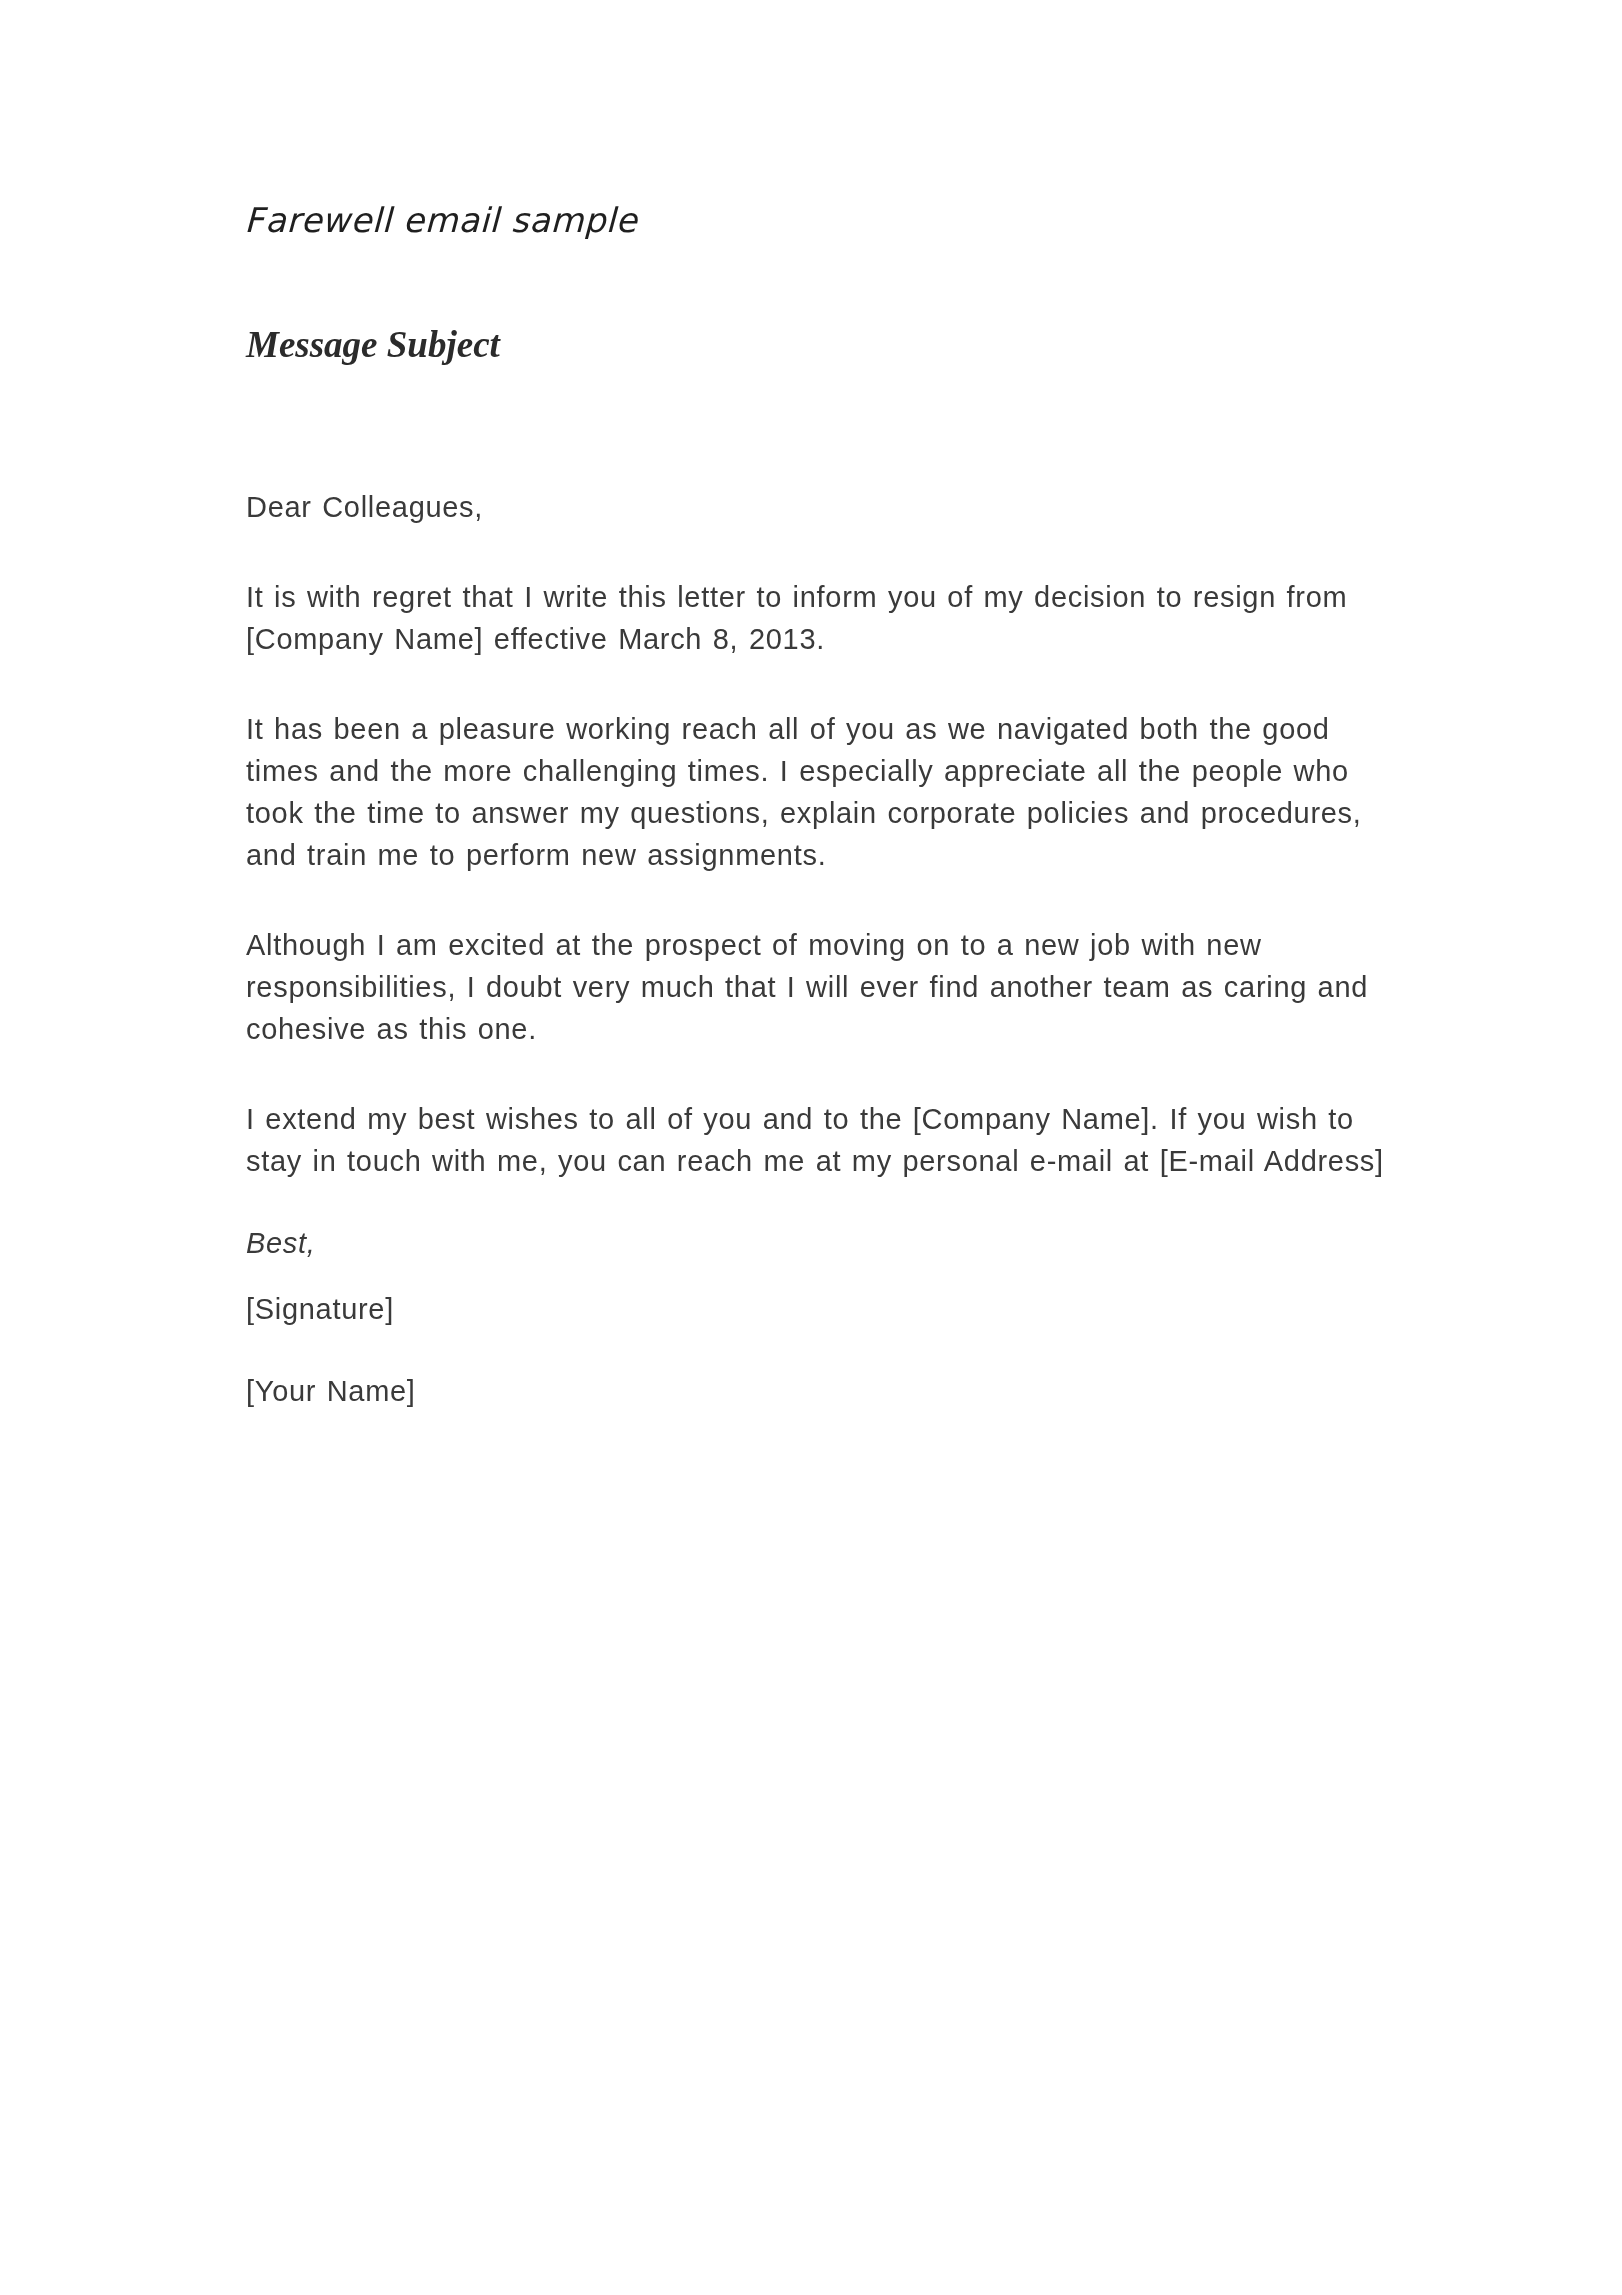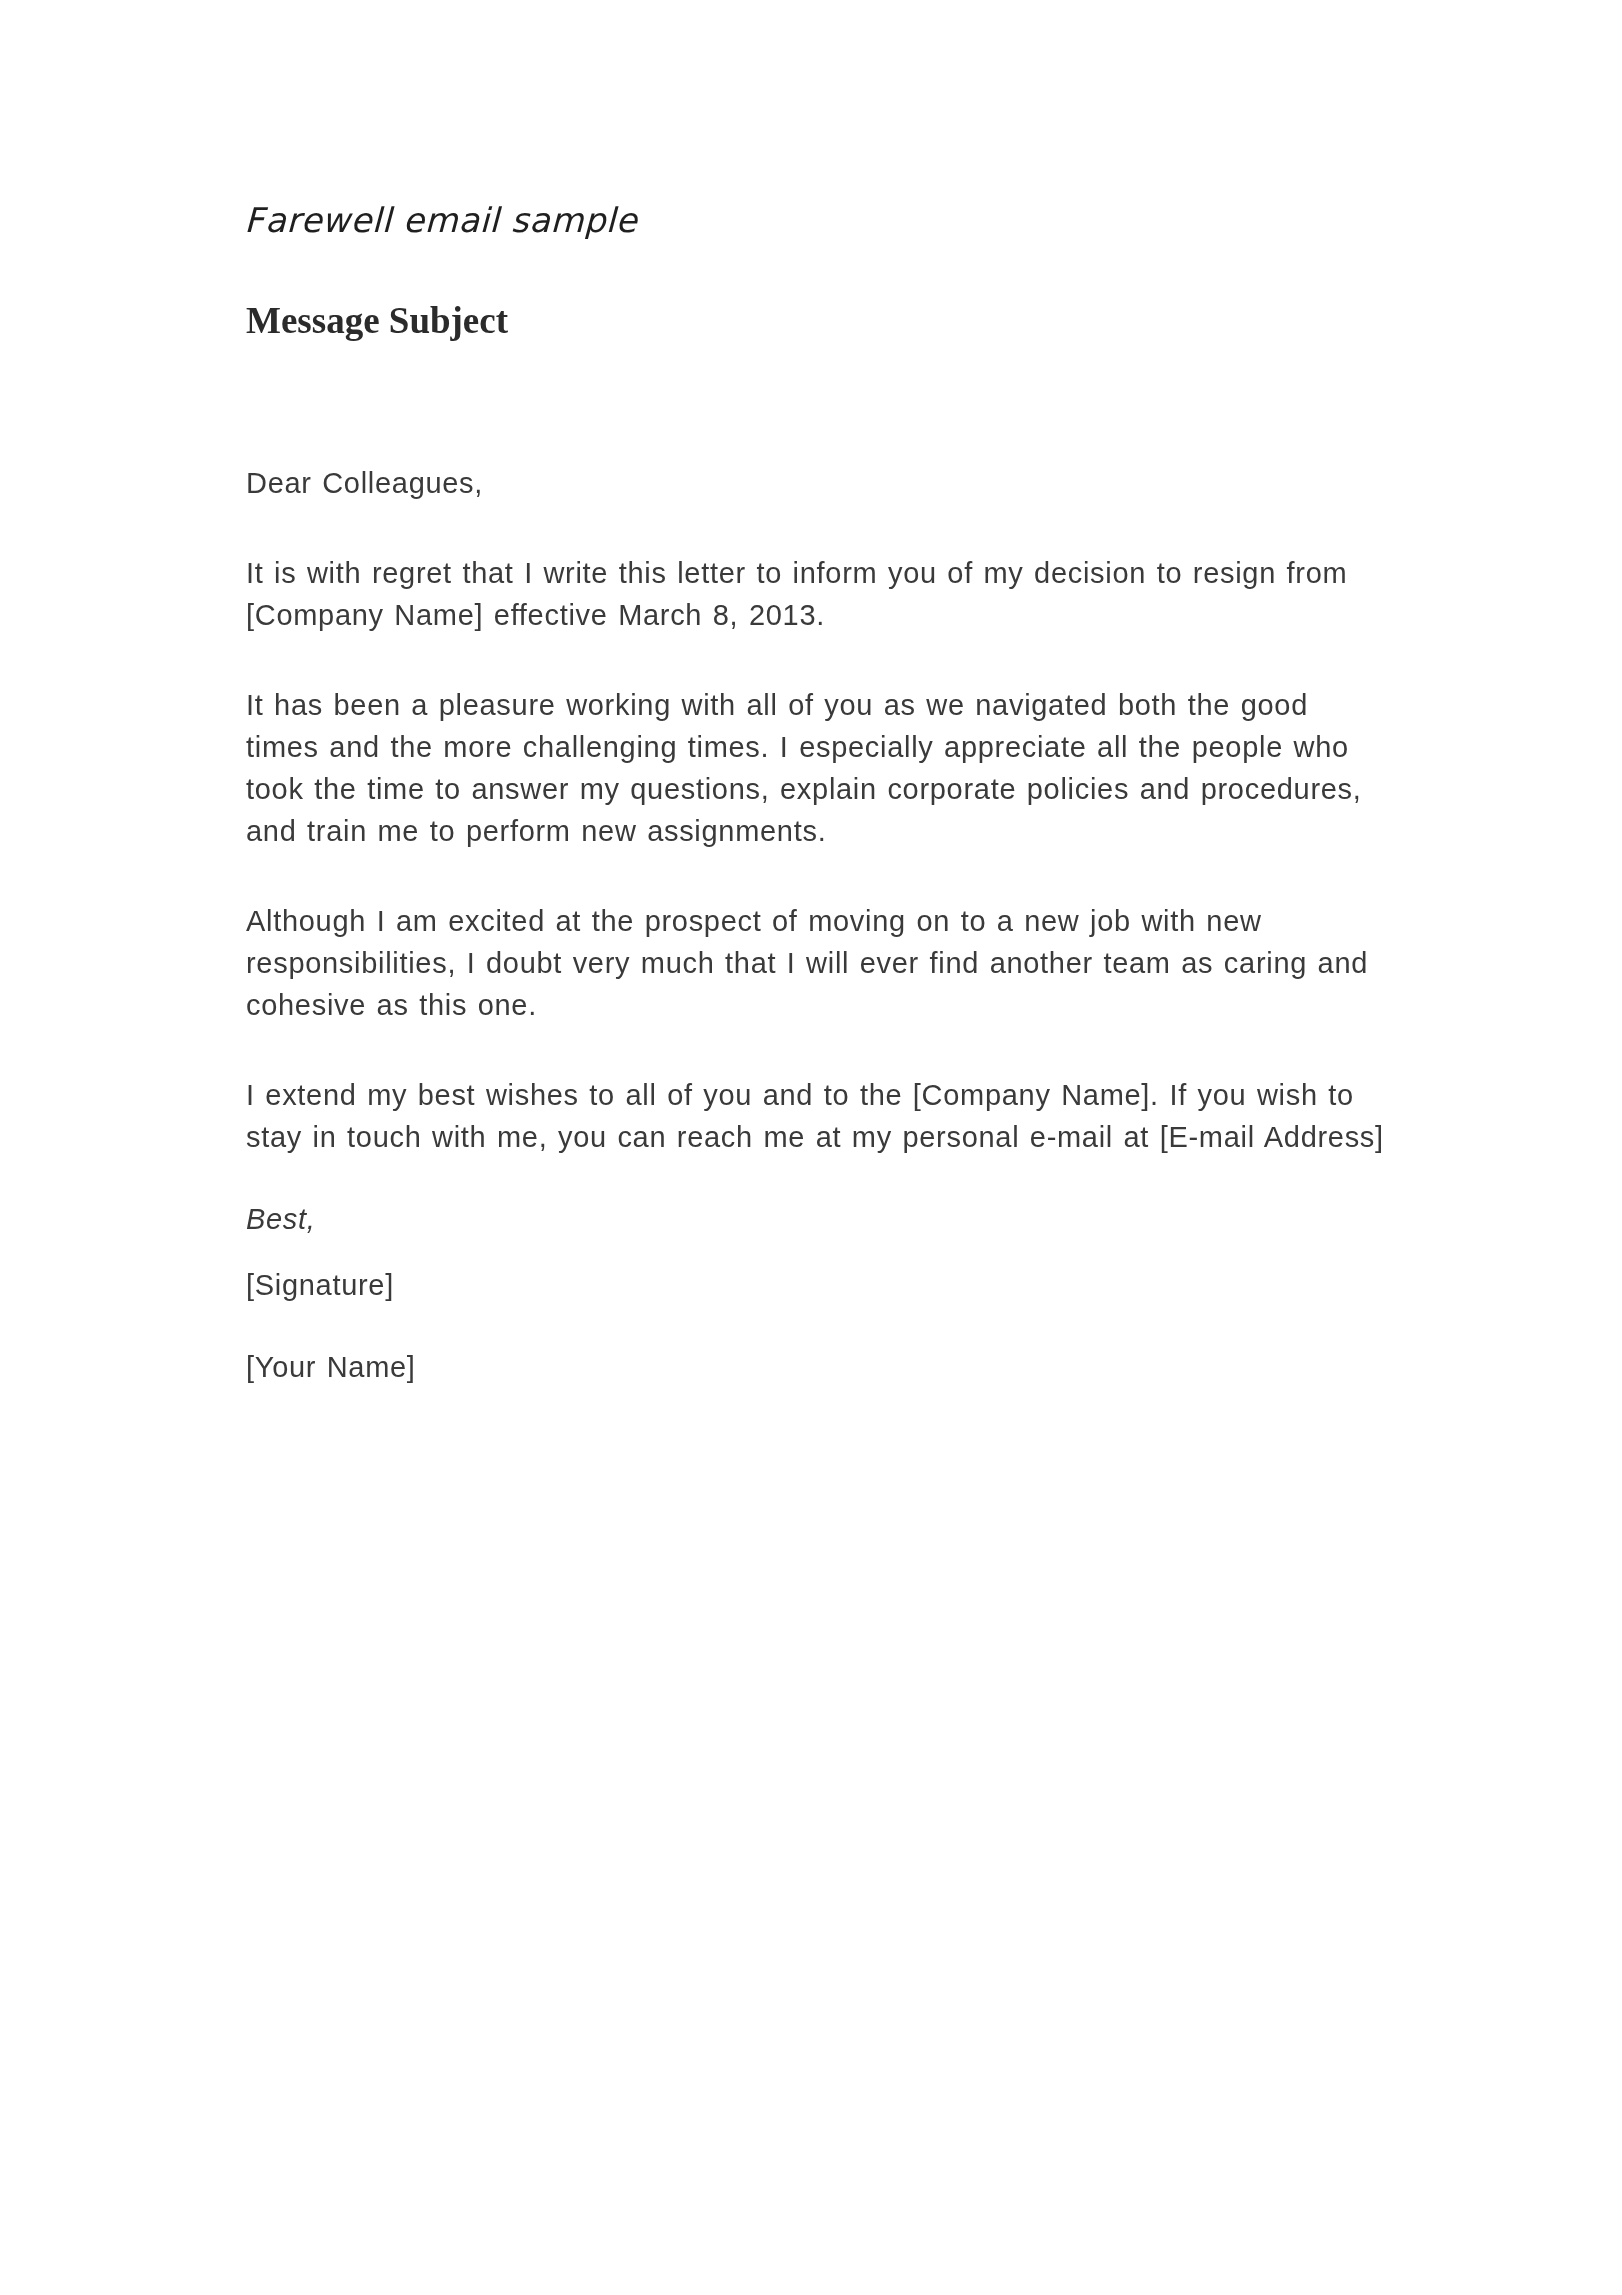"Message Subject" .message-subject { font-style: none -> italic; margin-top: 59px -> 83px }
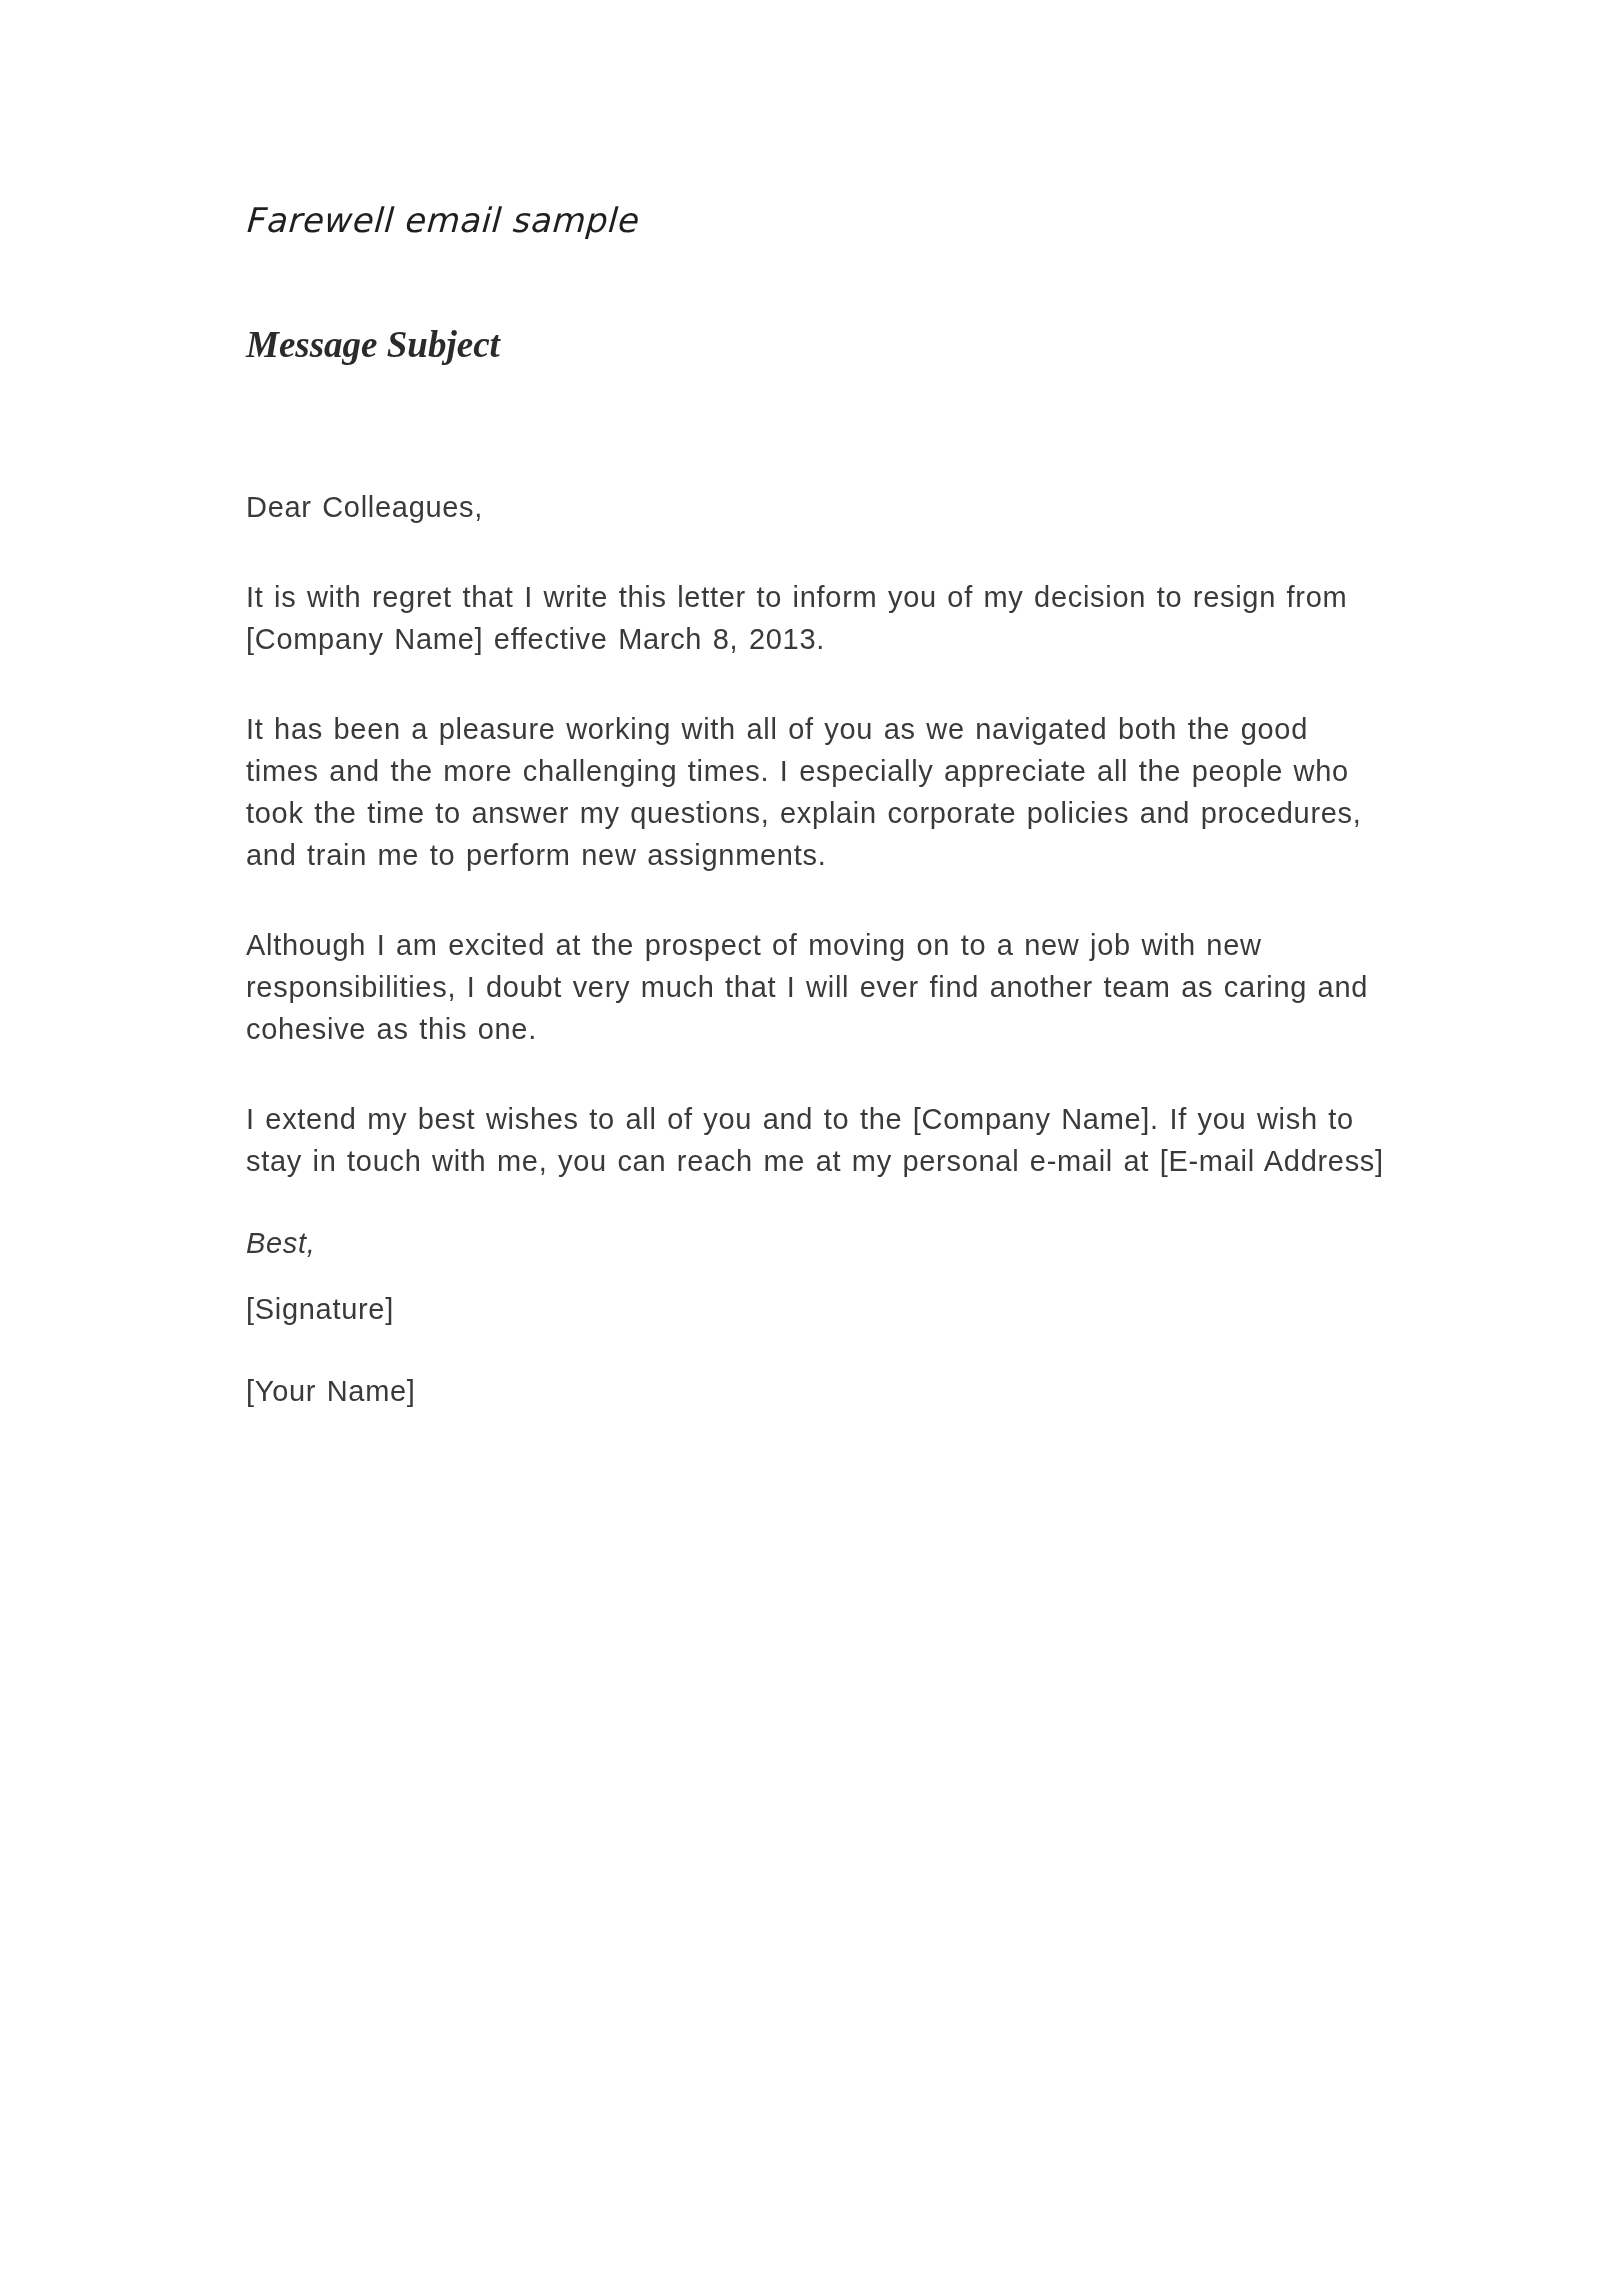"It has been a pleasure" div.para { text: with -> reach }
